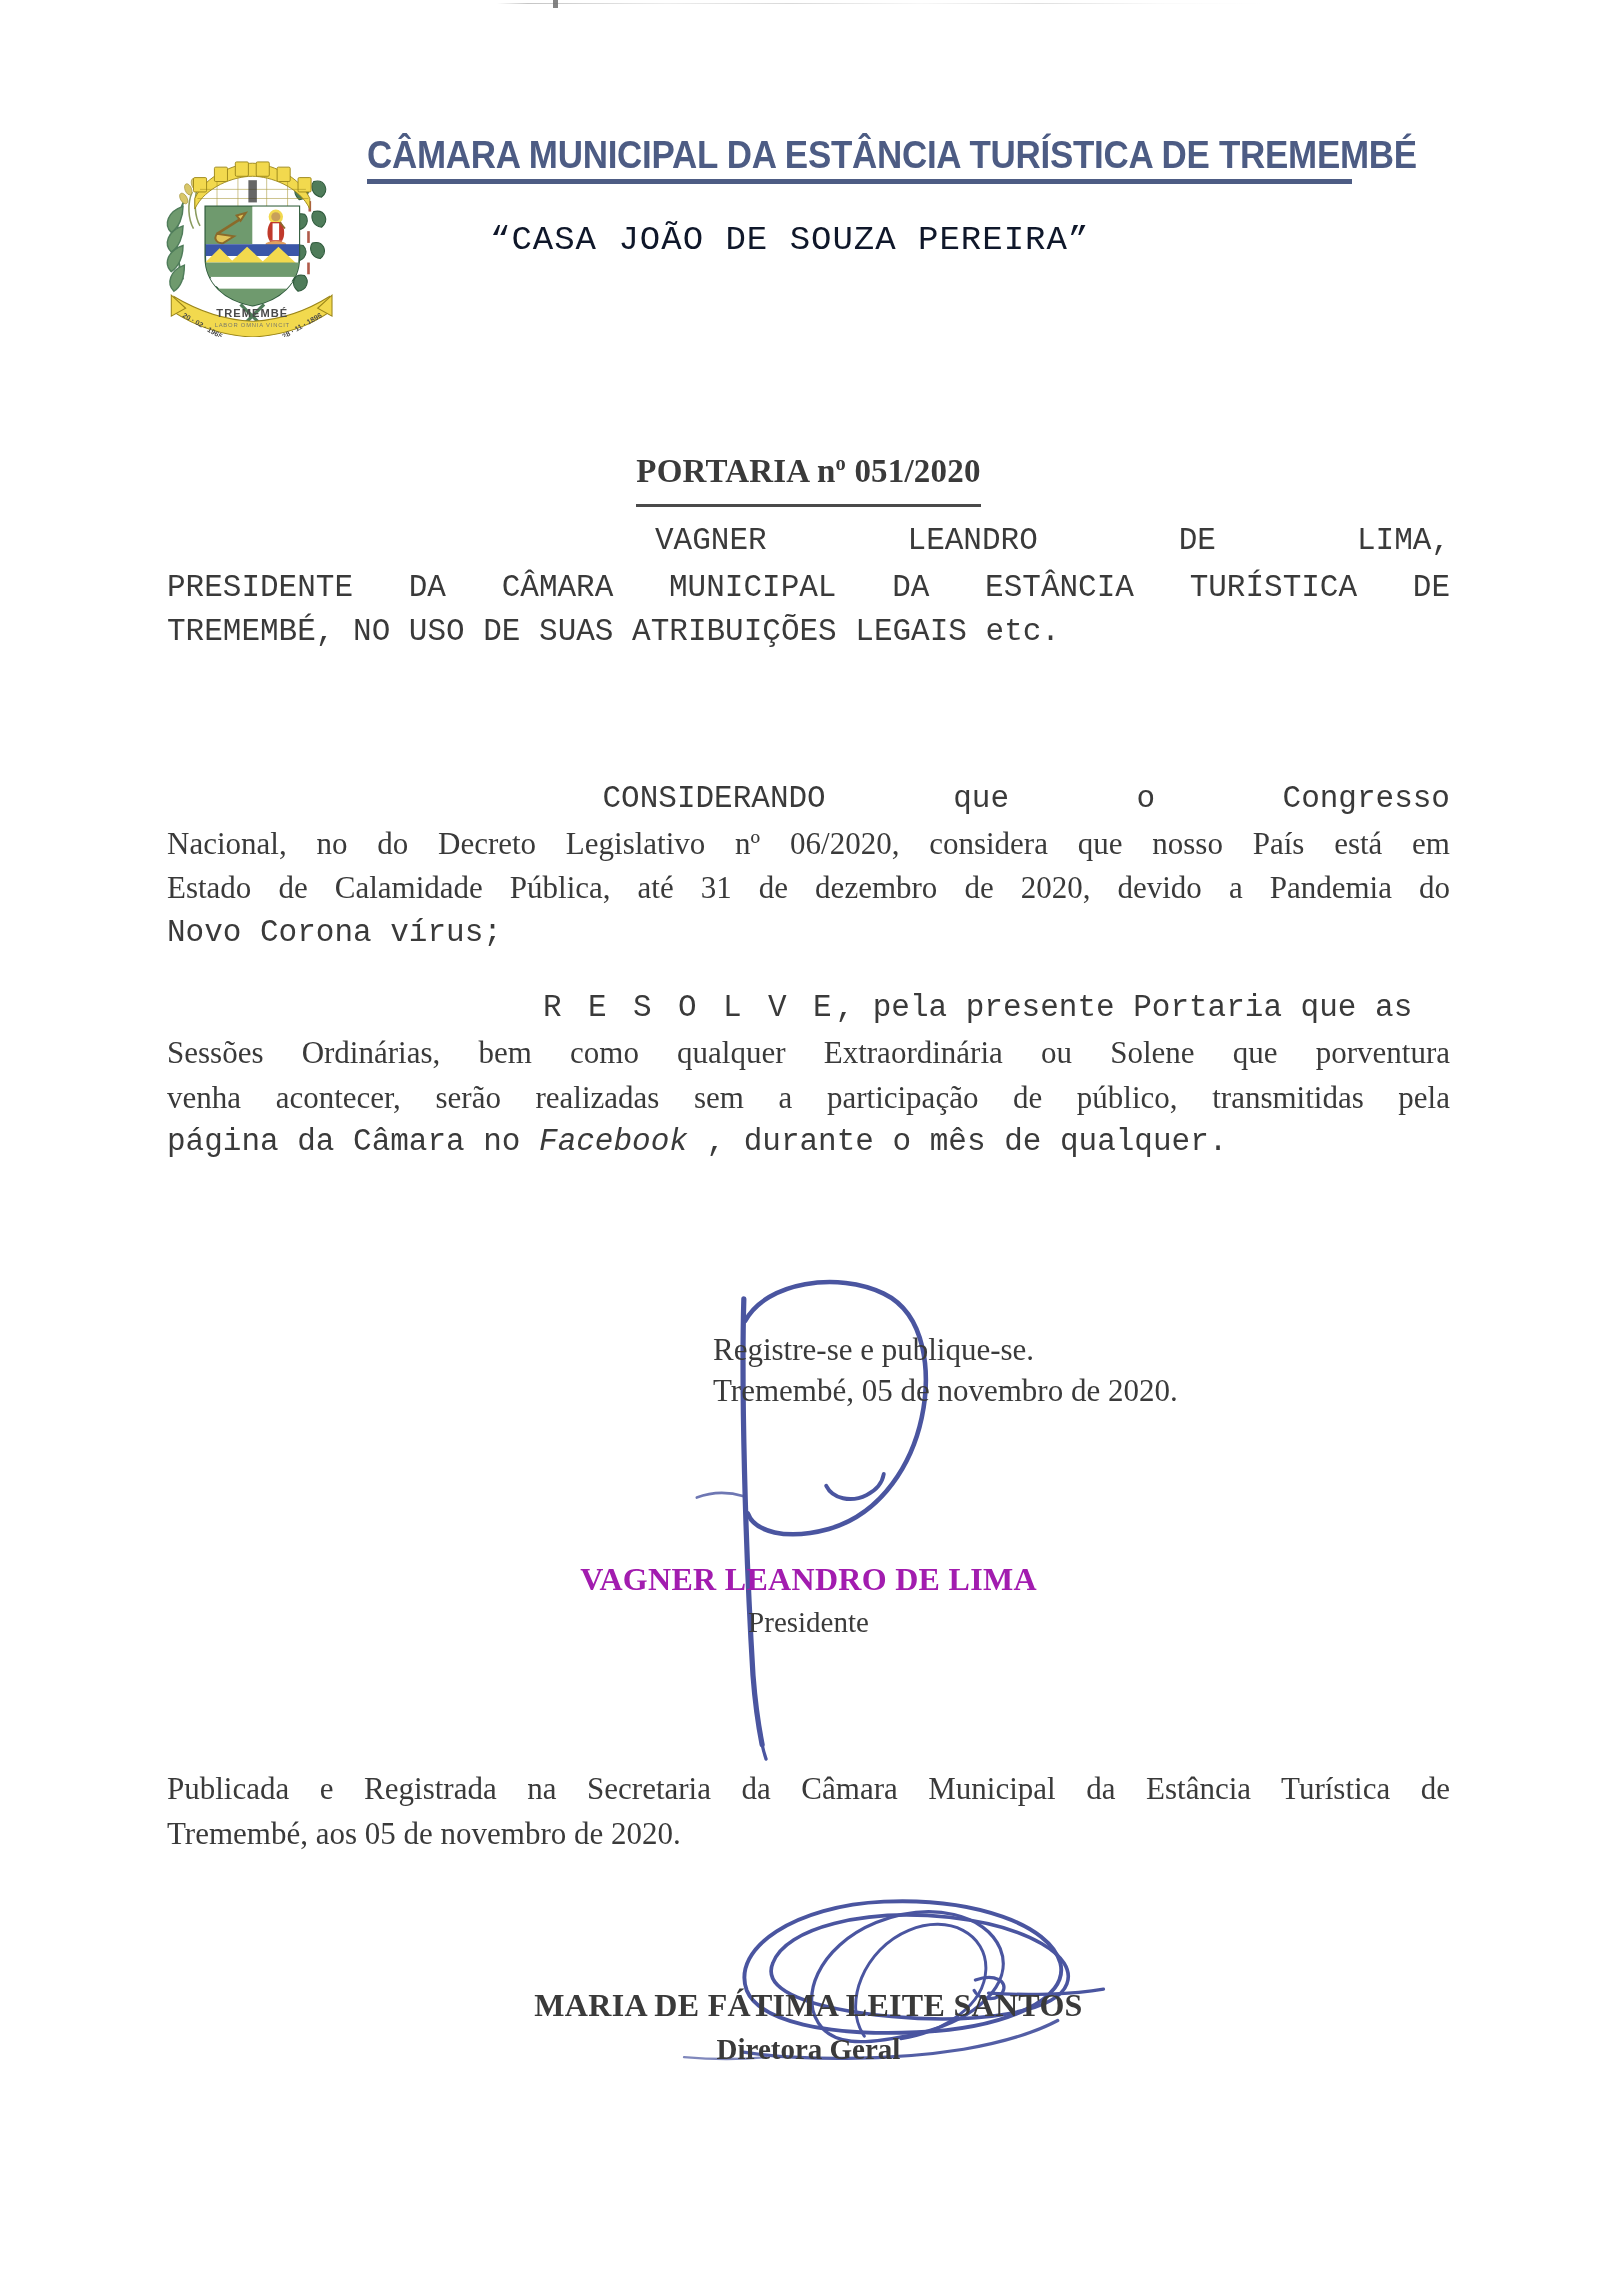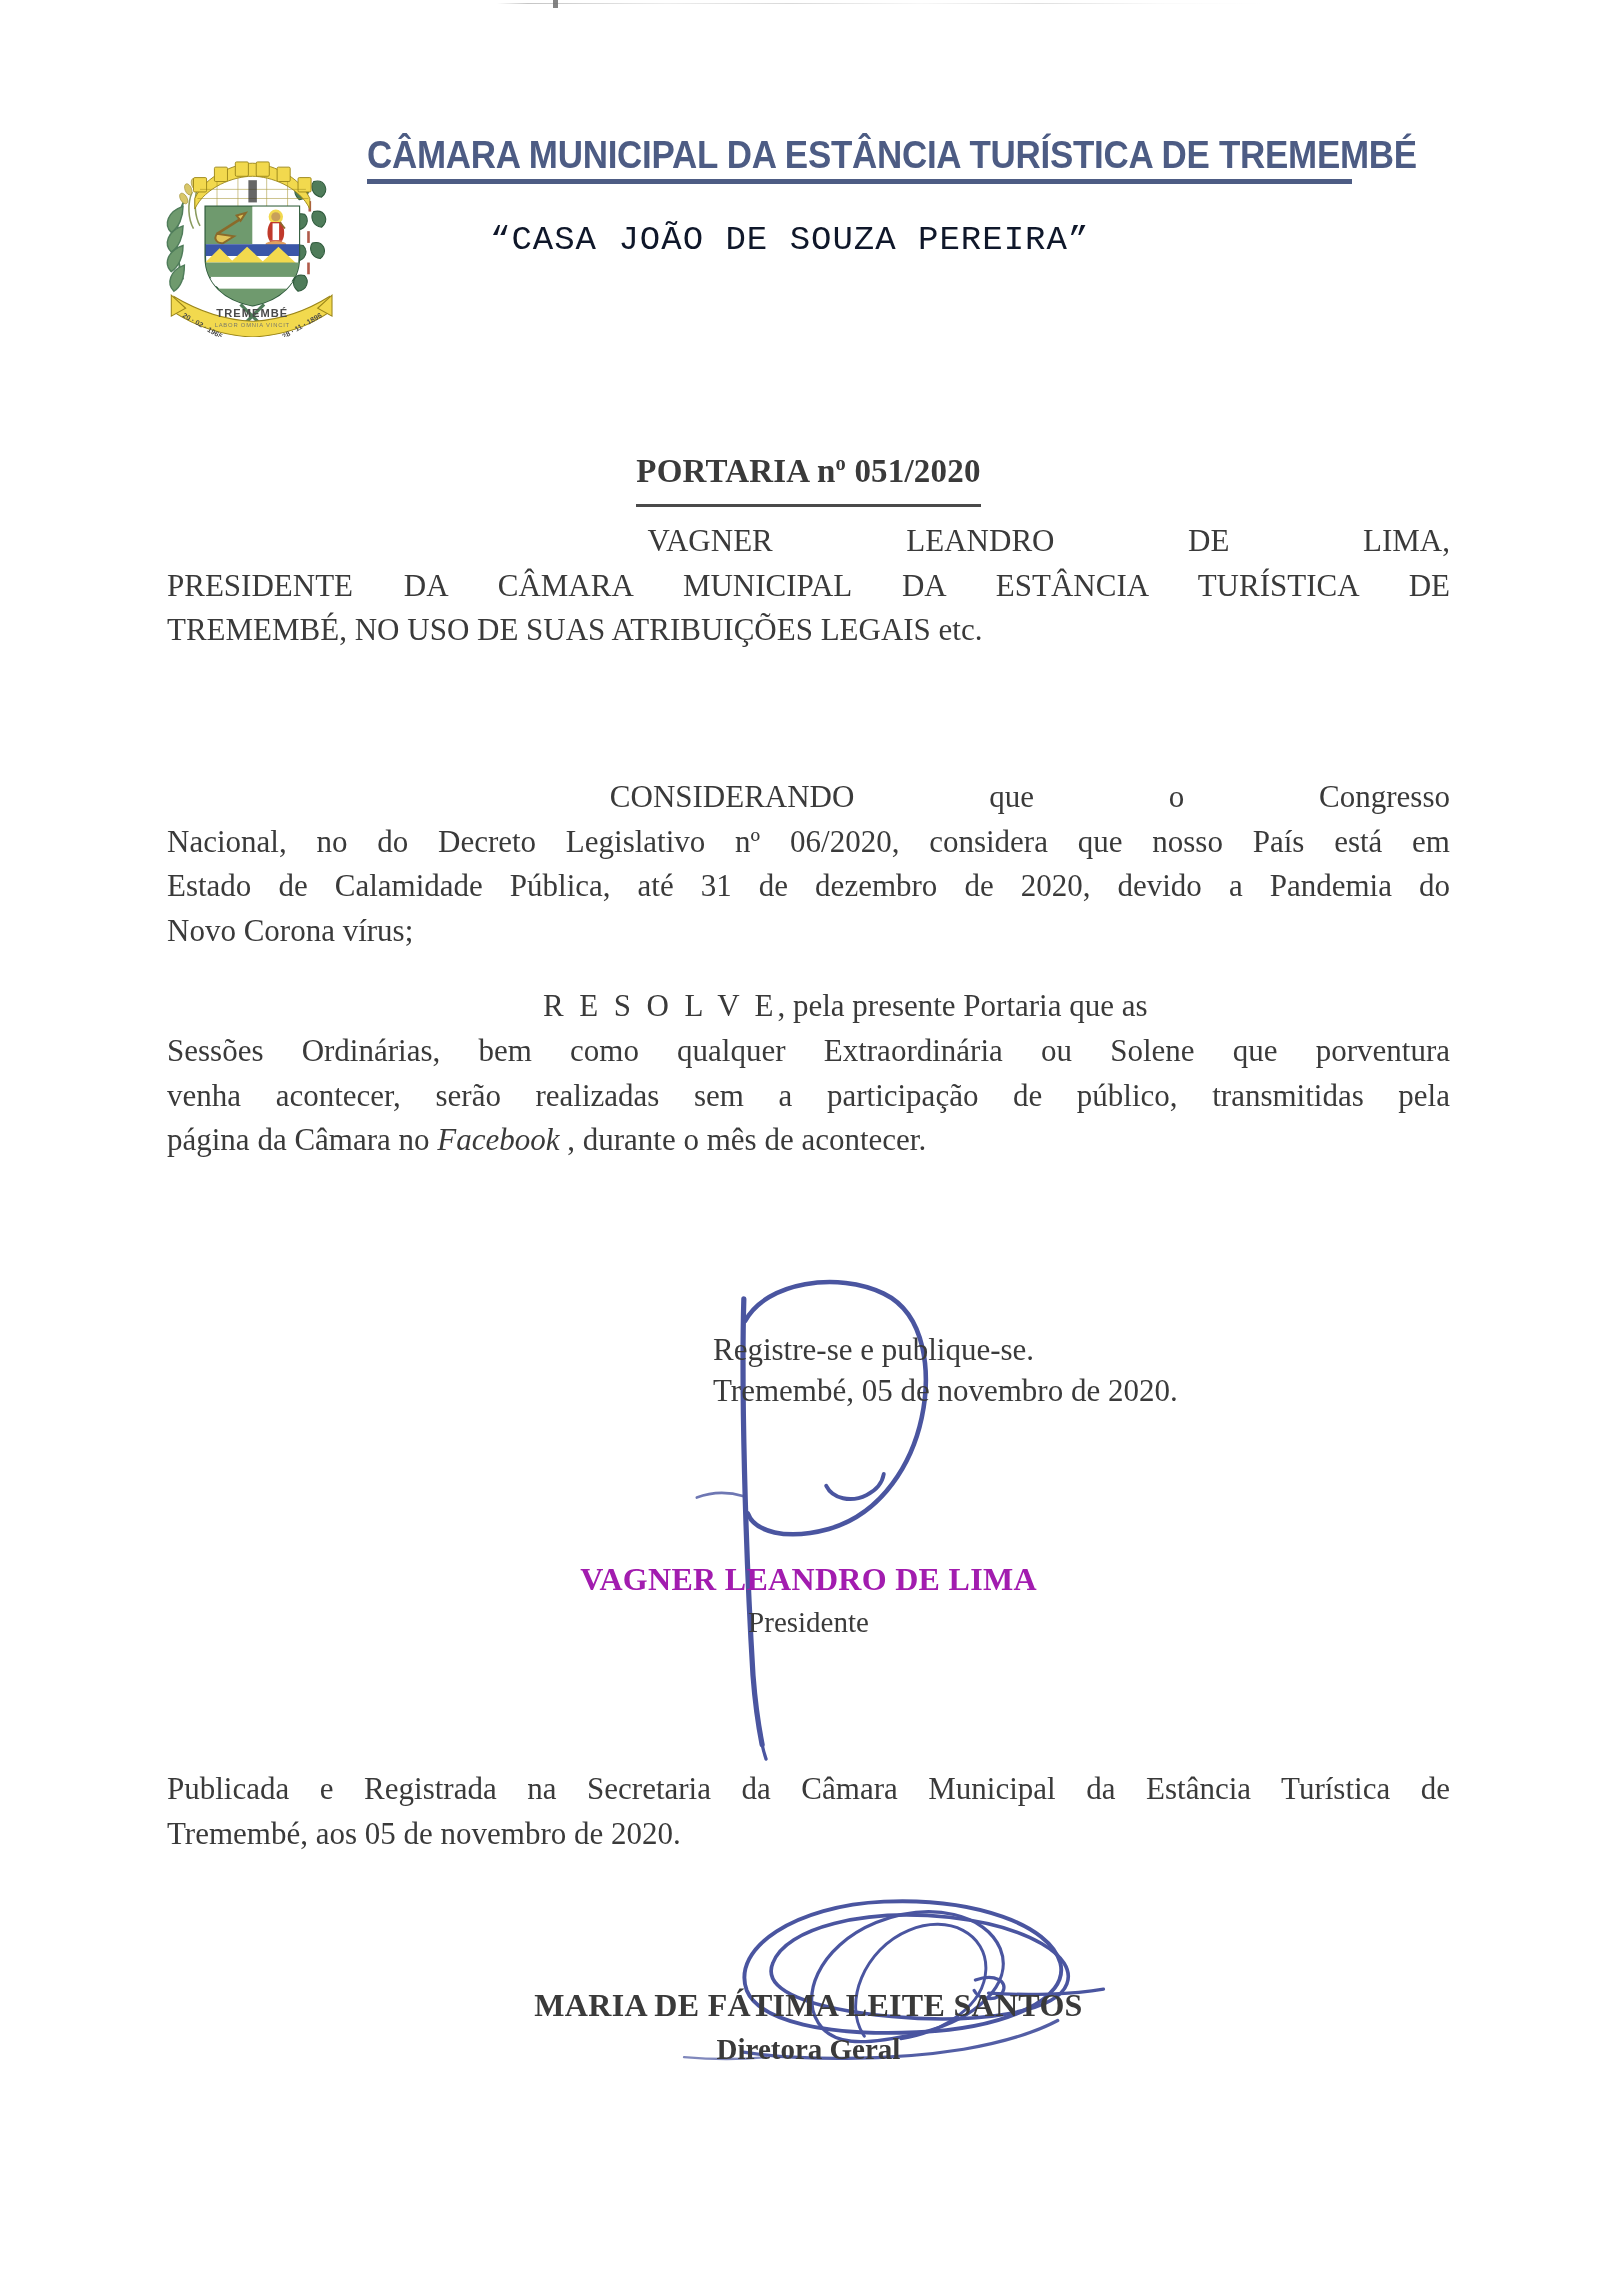"VAGNER" .jline > span { font-family: none -> Liberation Mono, monospace }
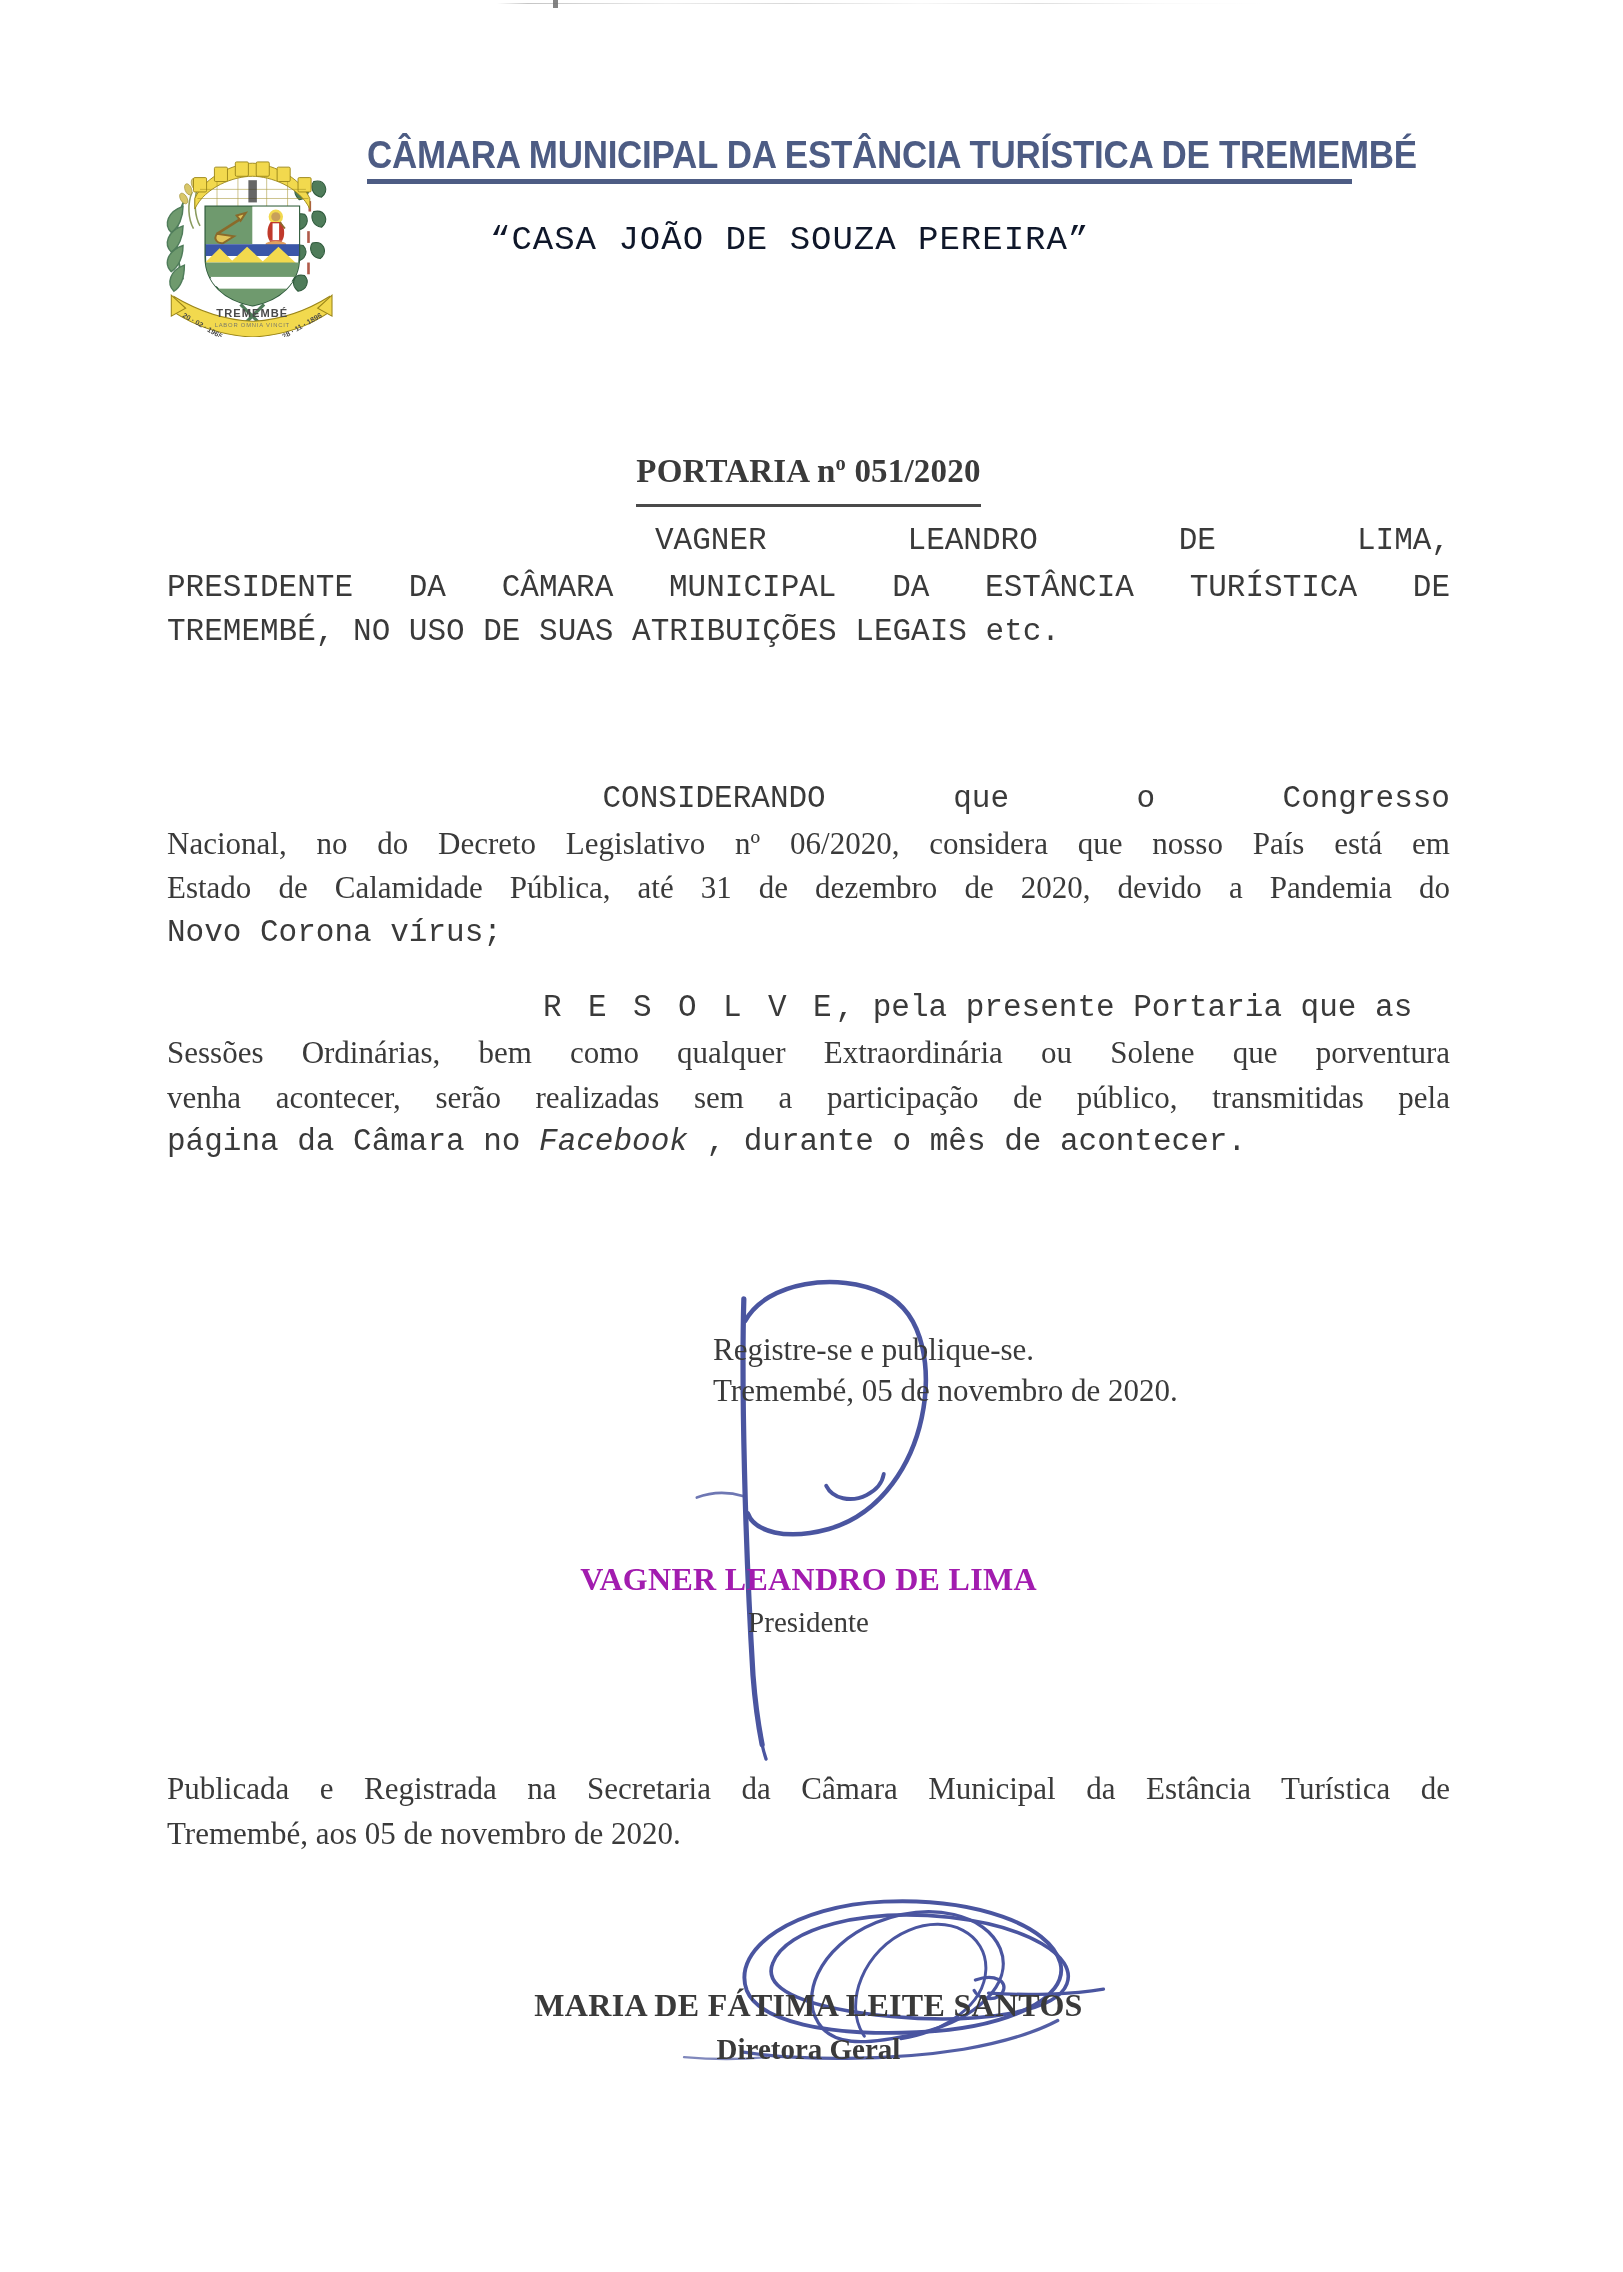", durante o mês de" span { text: acontecer -> qualquer }
